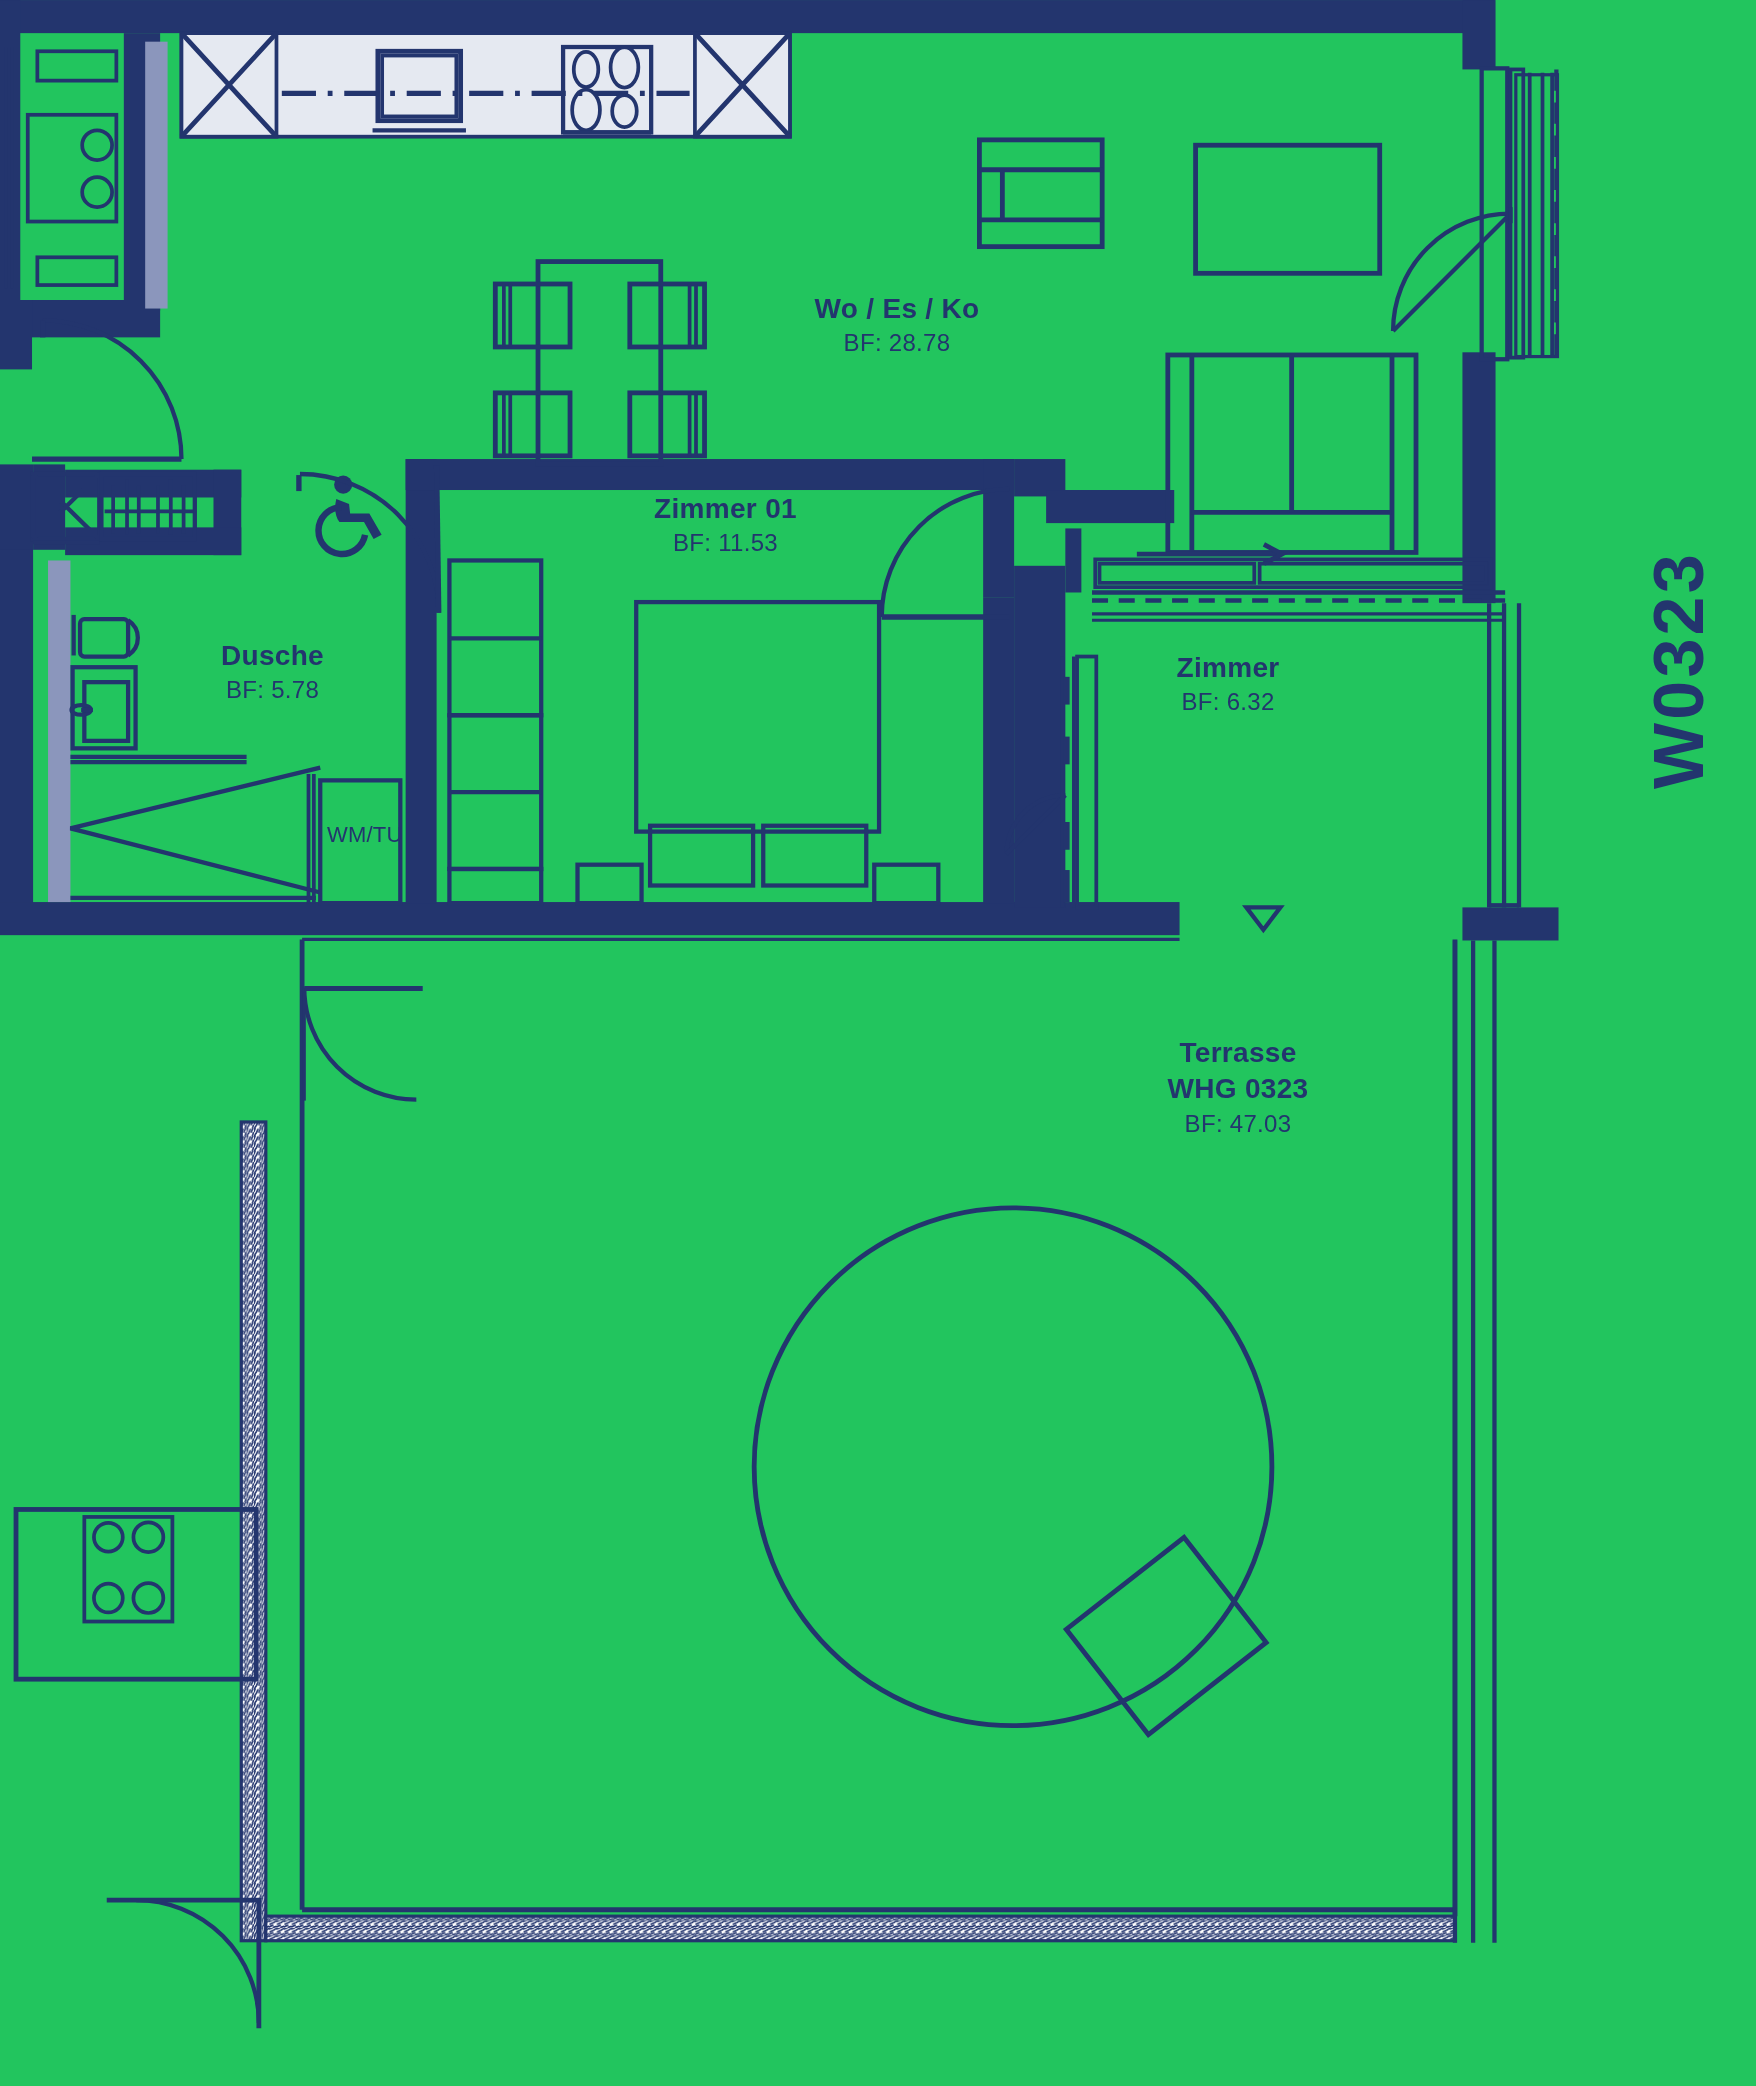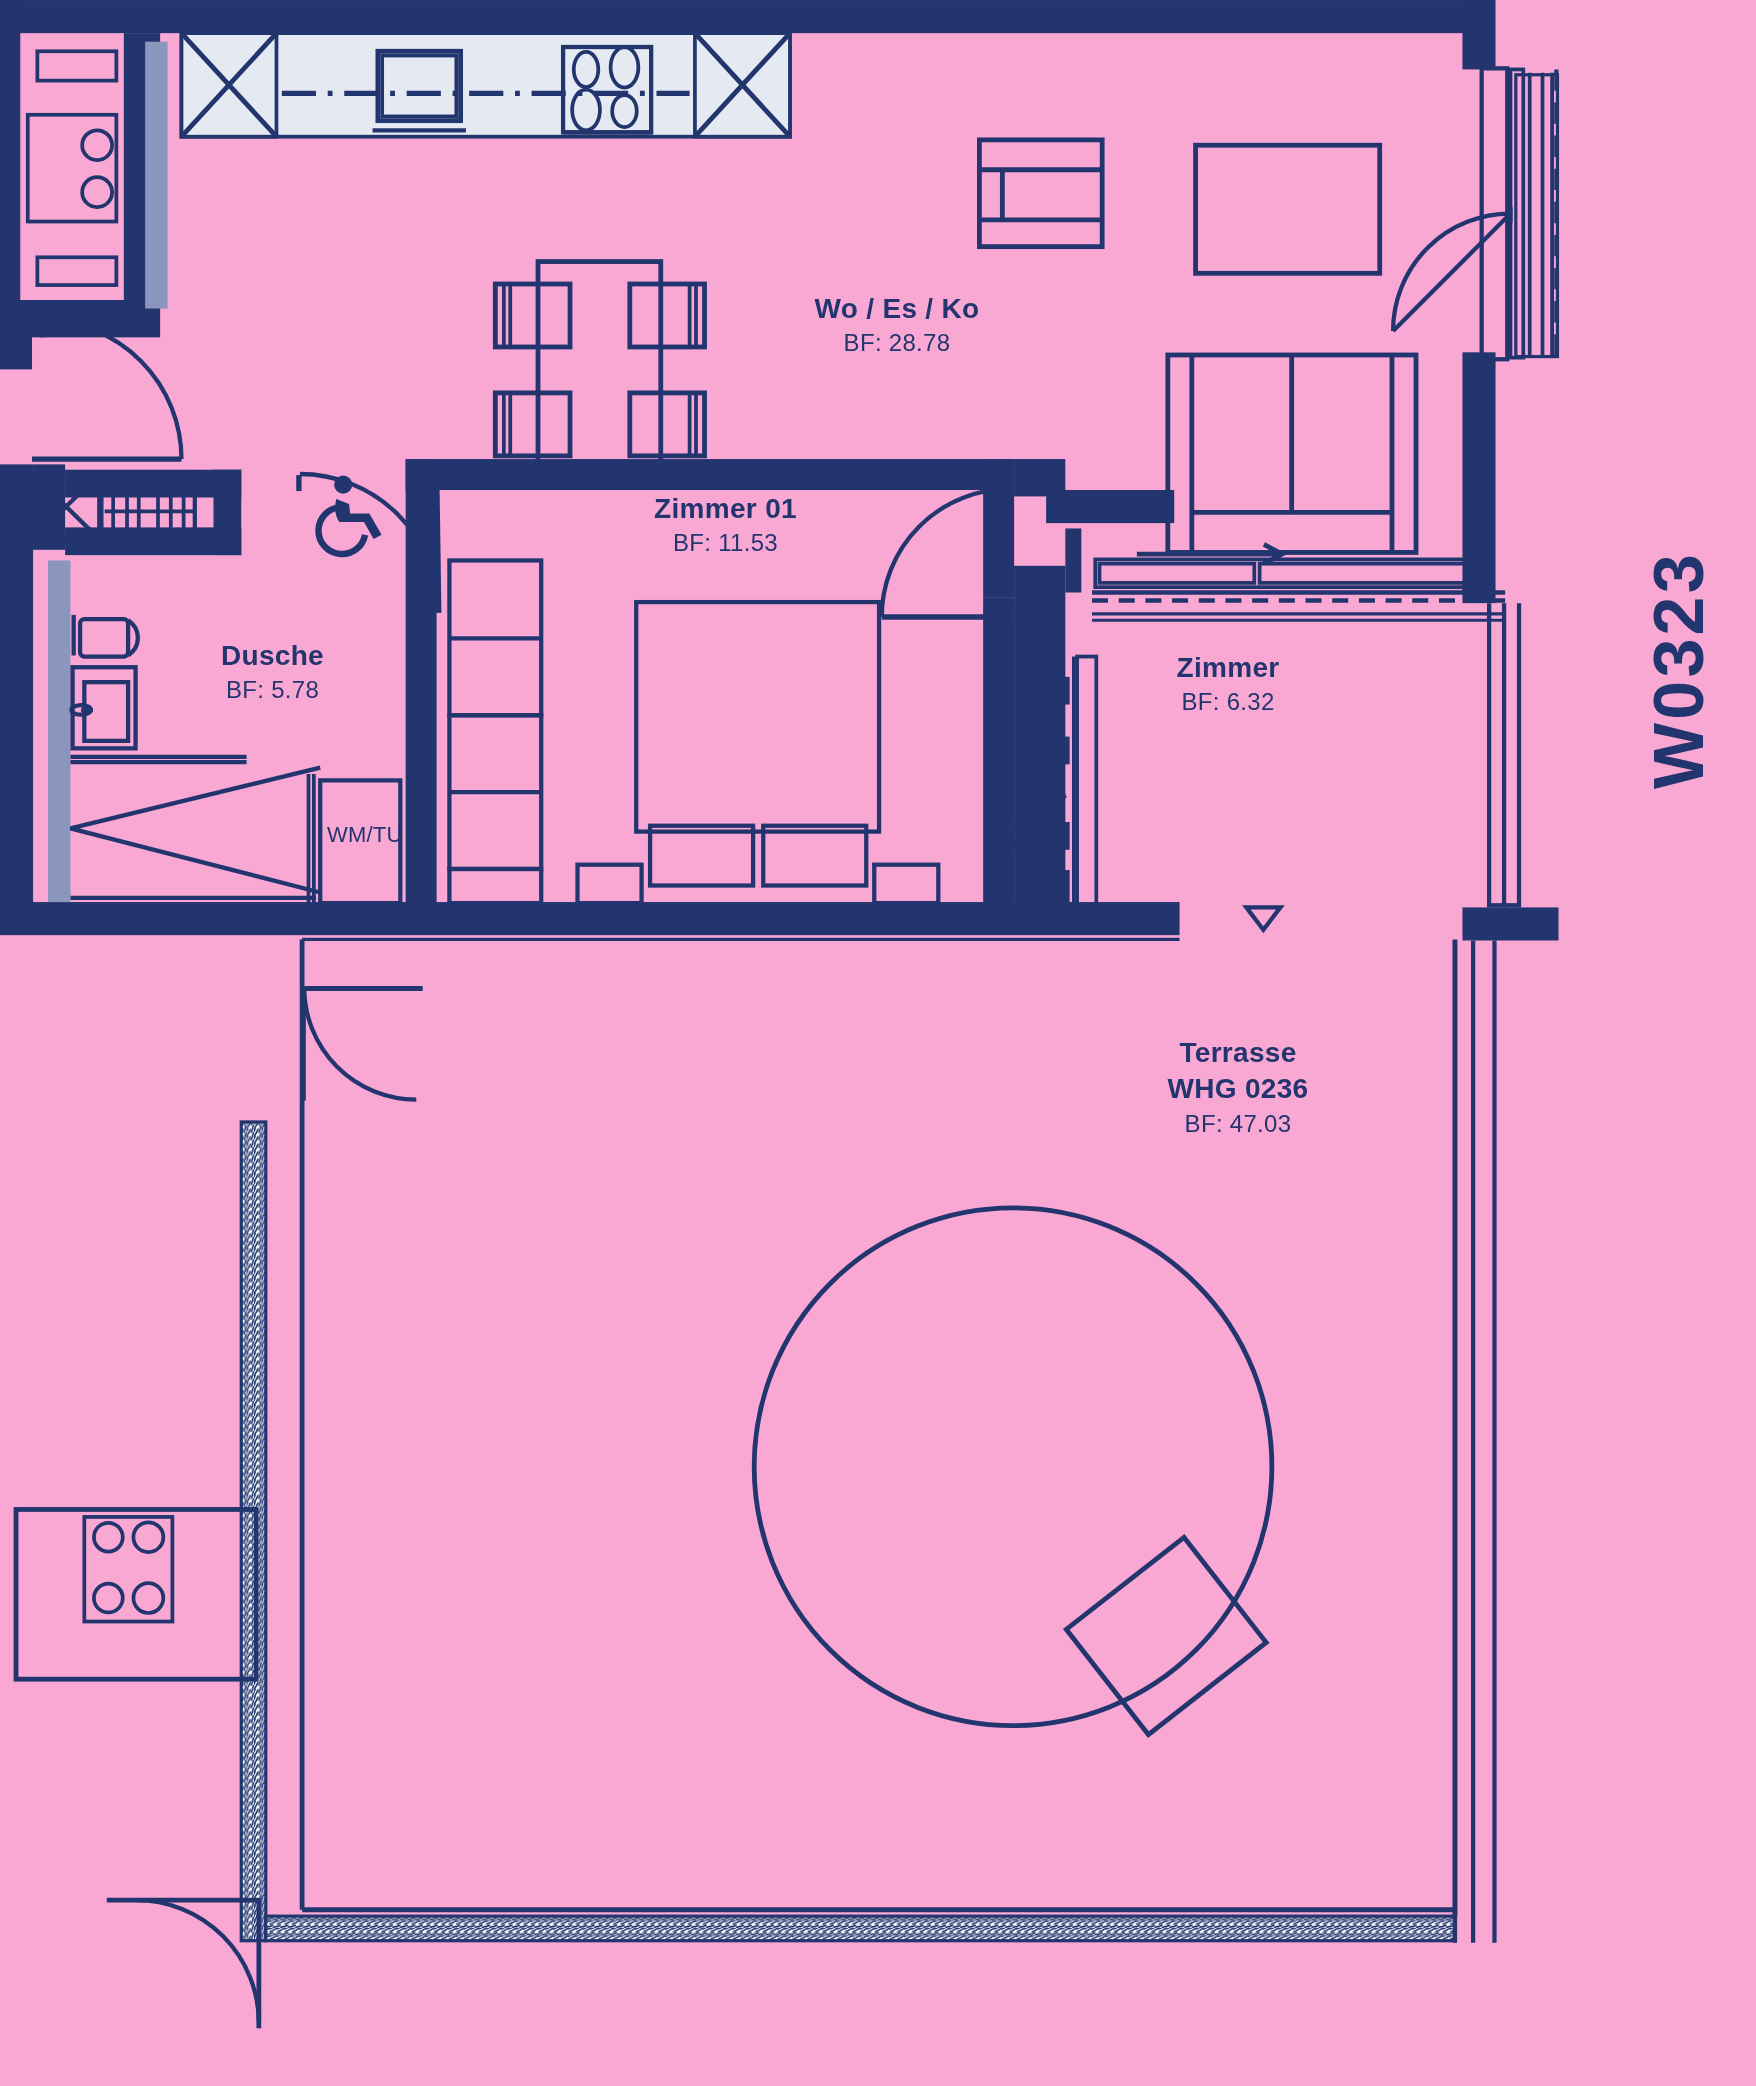"Wo / Es / Ko" #plan-root { background: #f9a8d4 -> #22c55e }
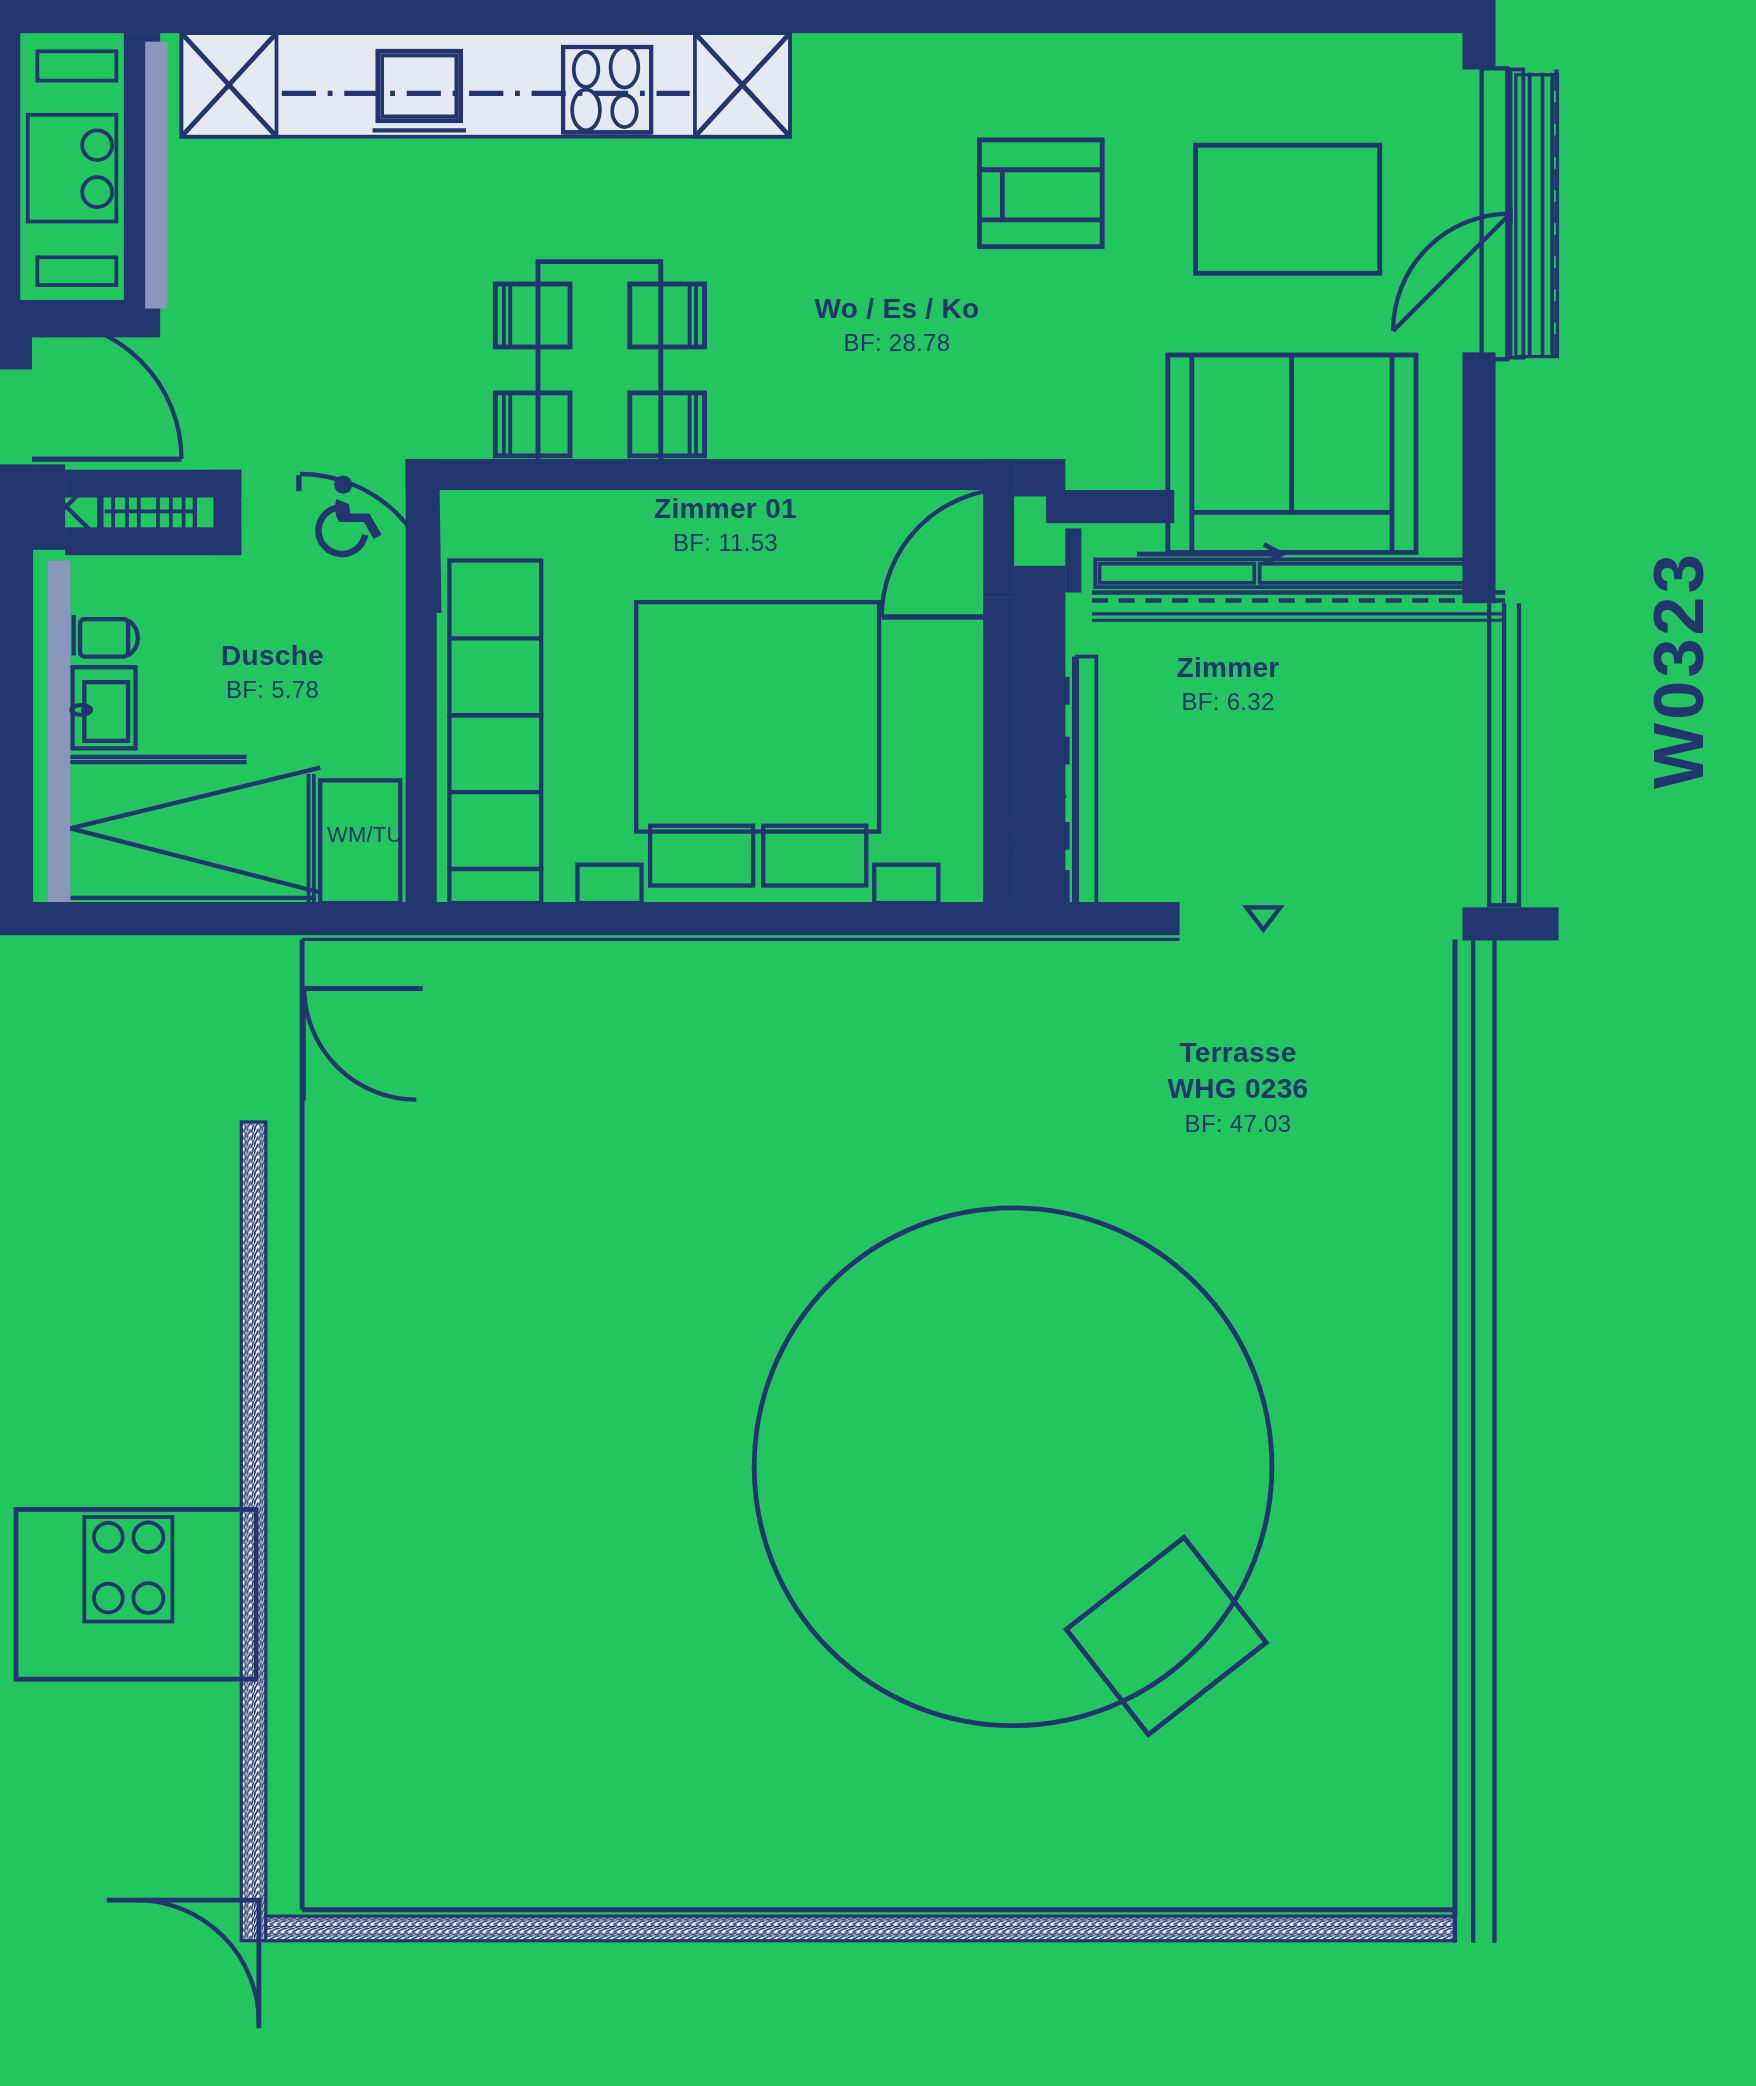"WHG 0236" span.room-name { text: 0236 -> 0323 }
